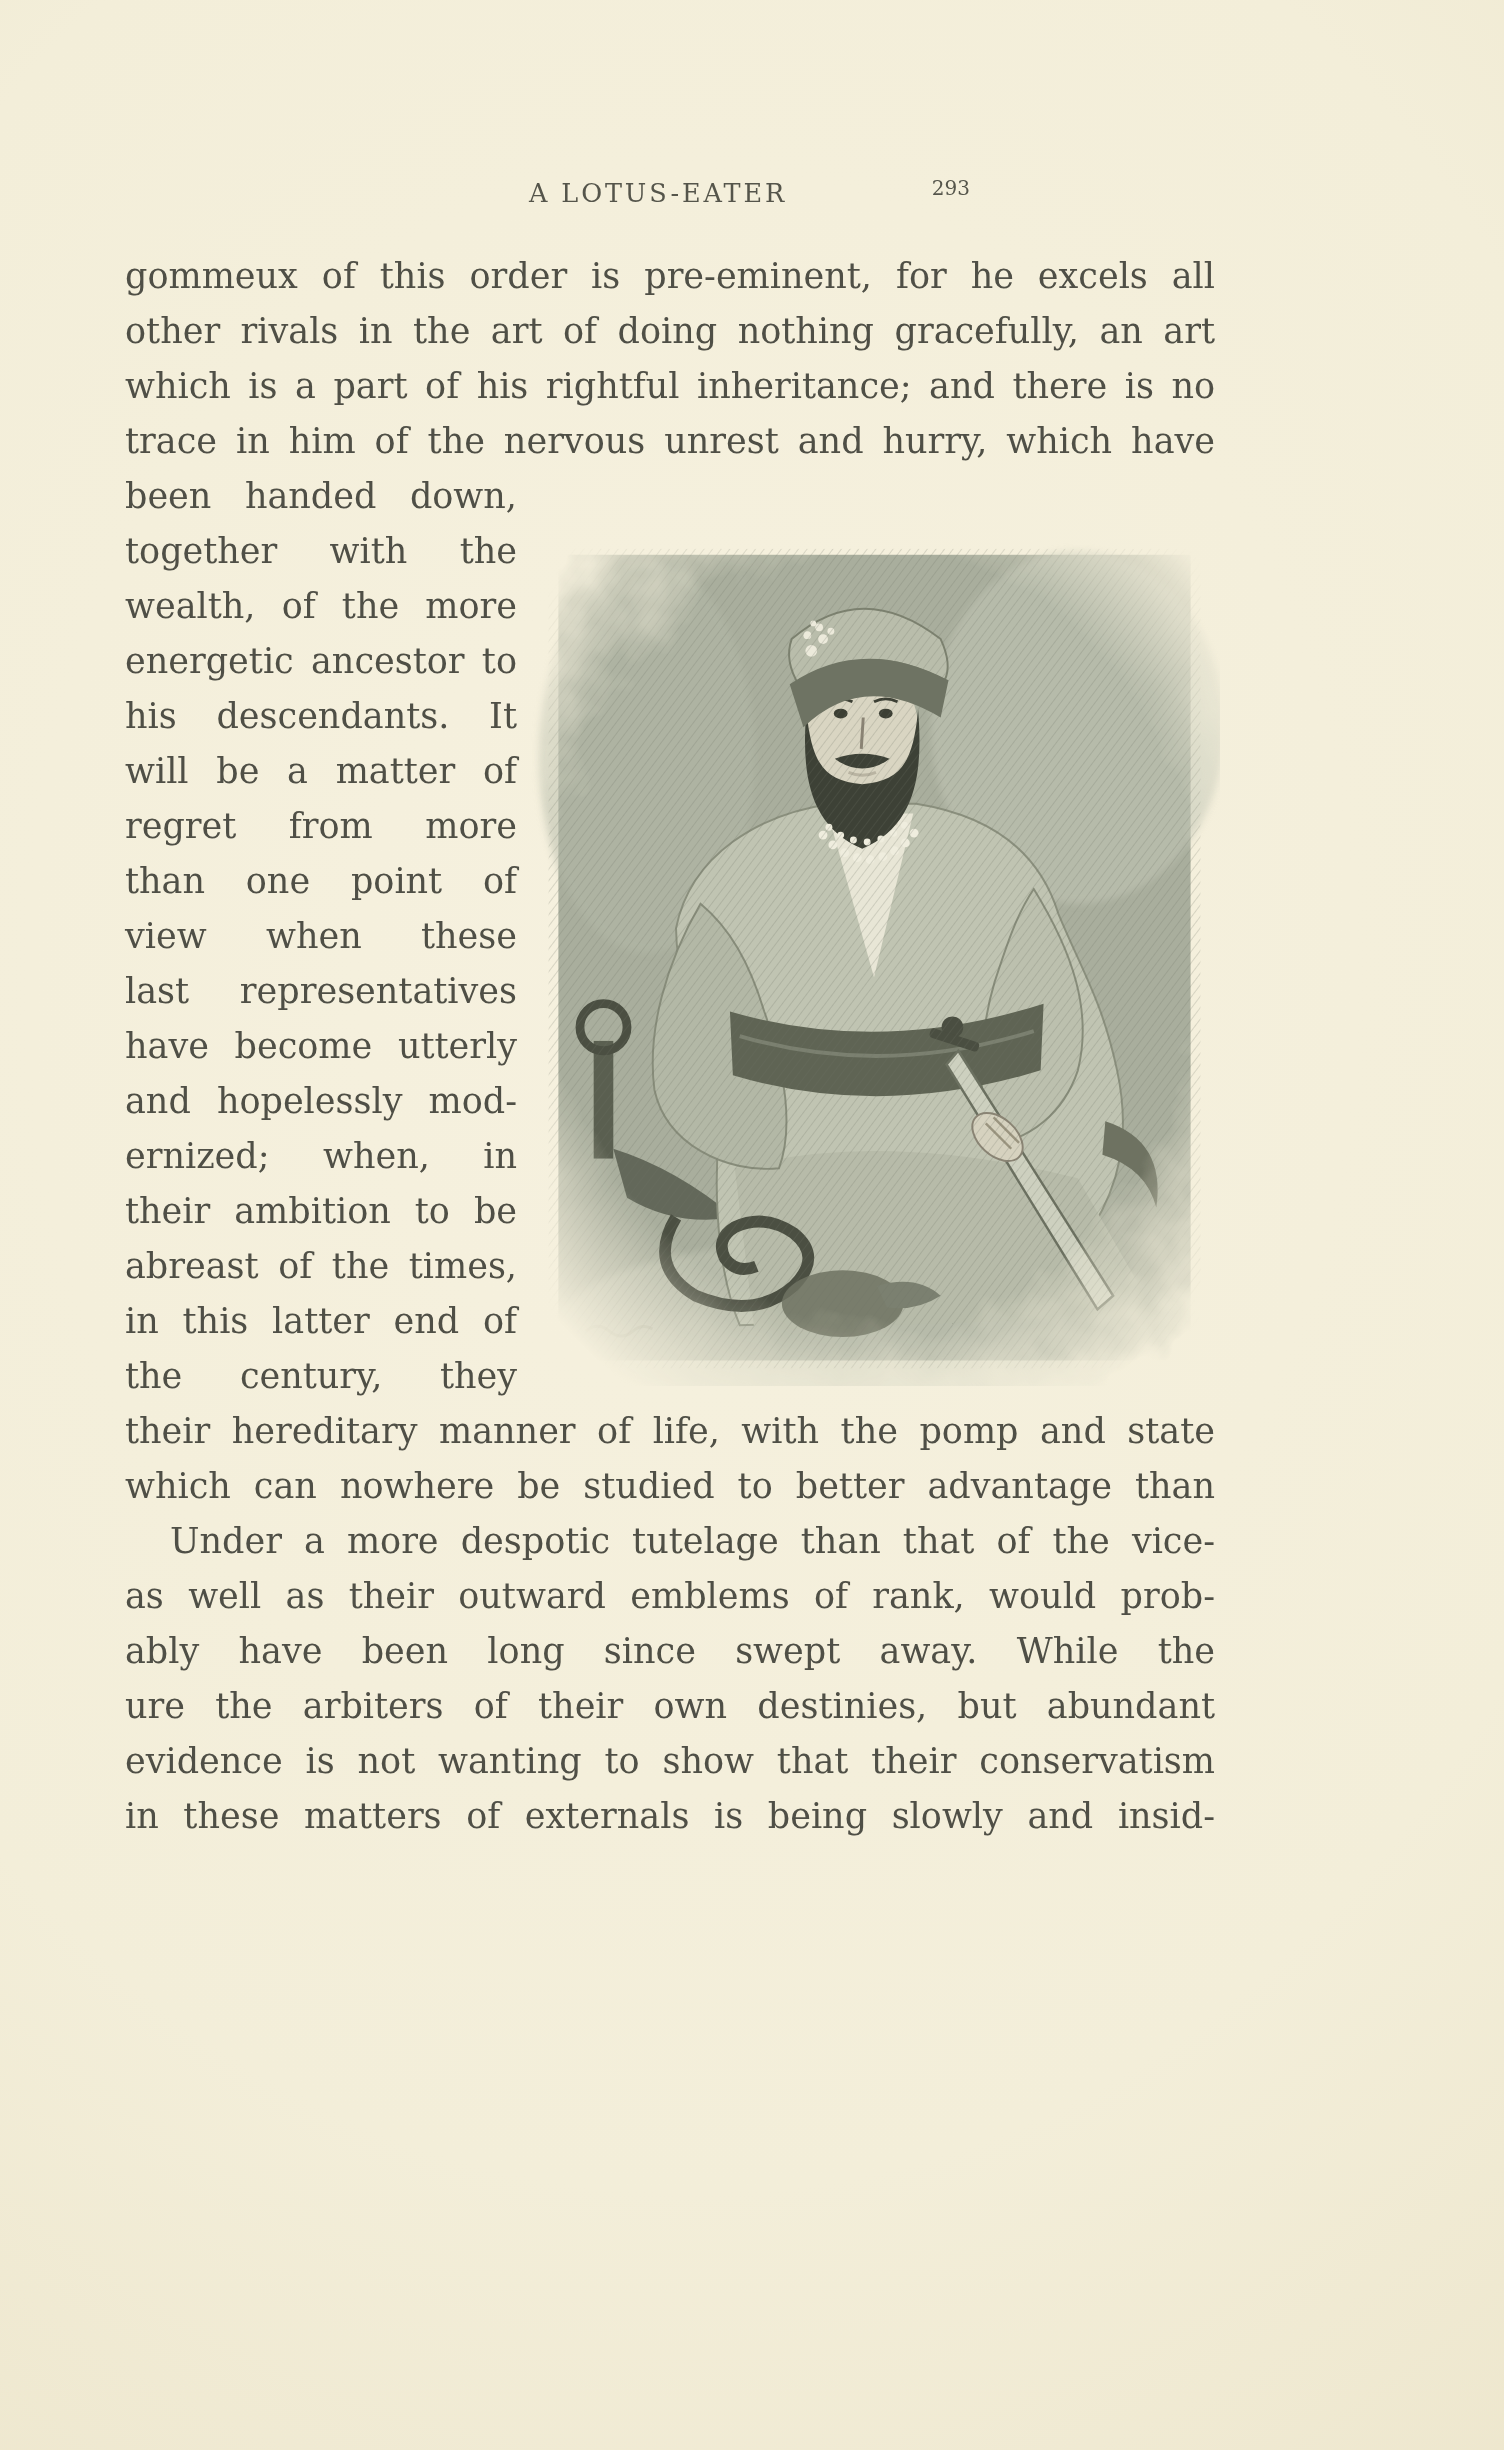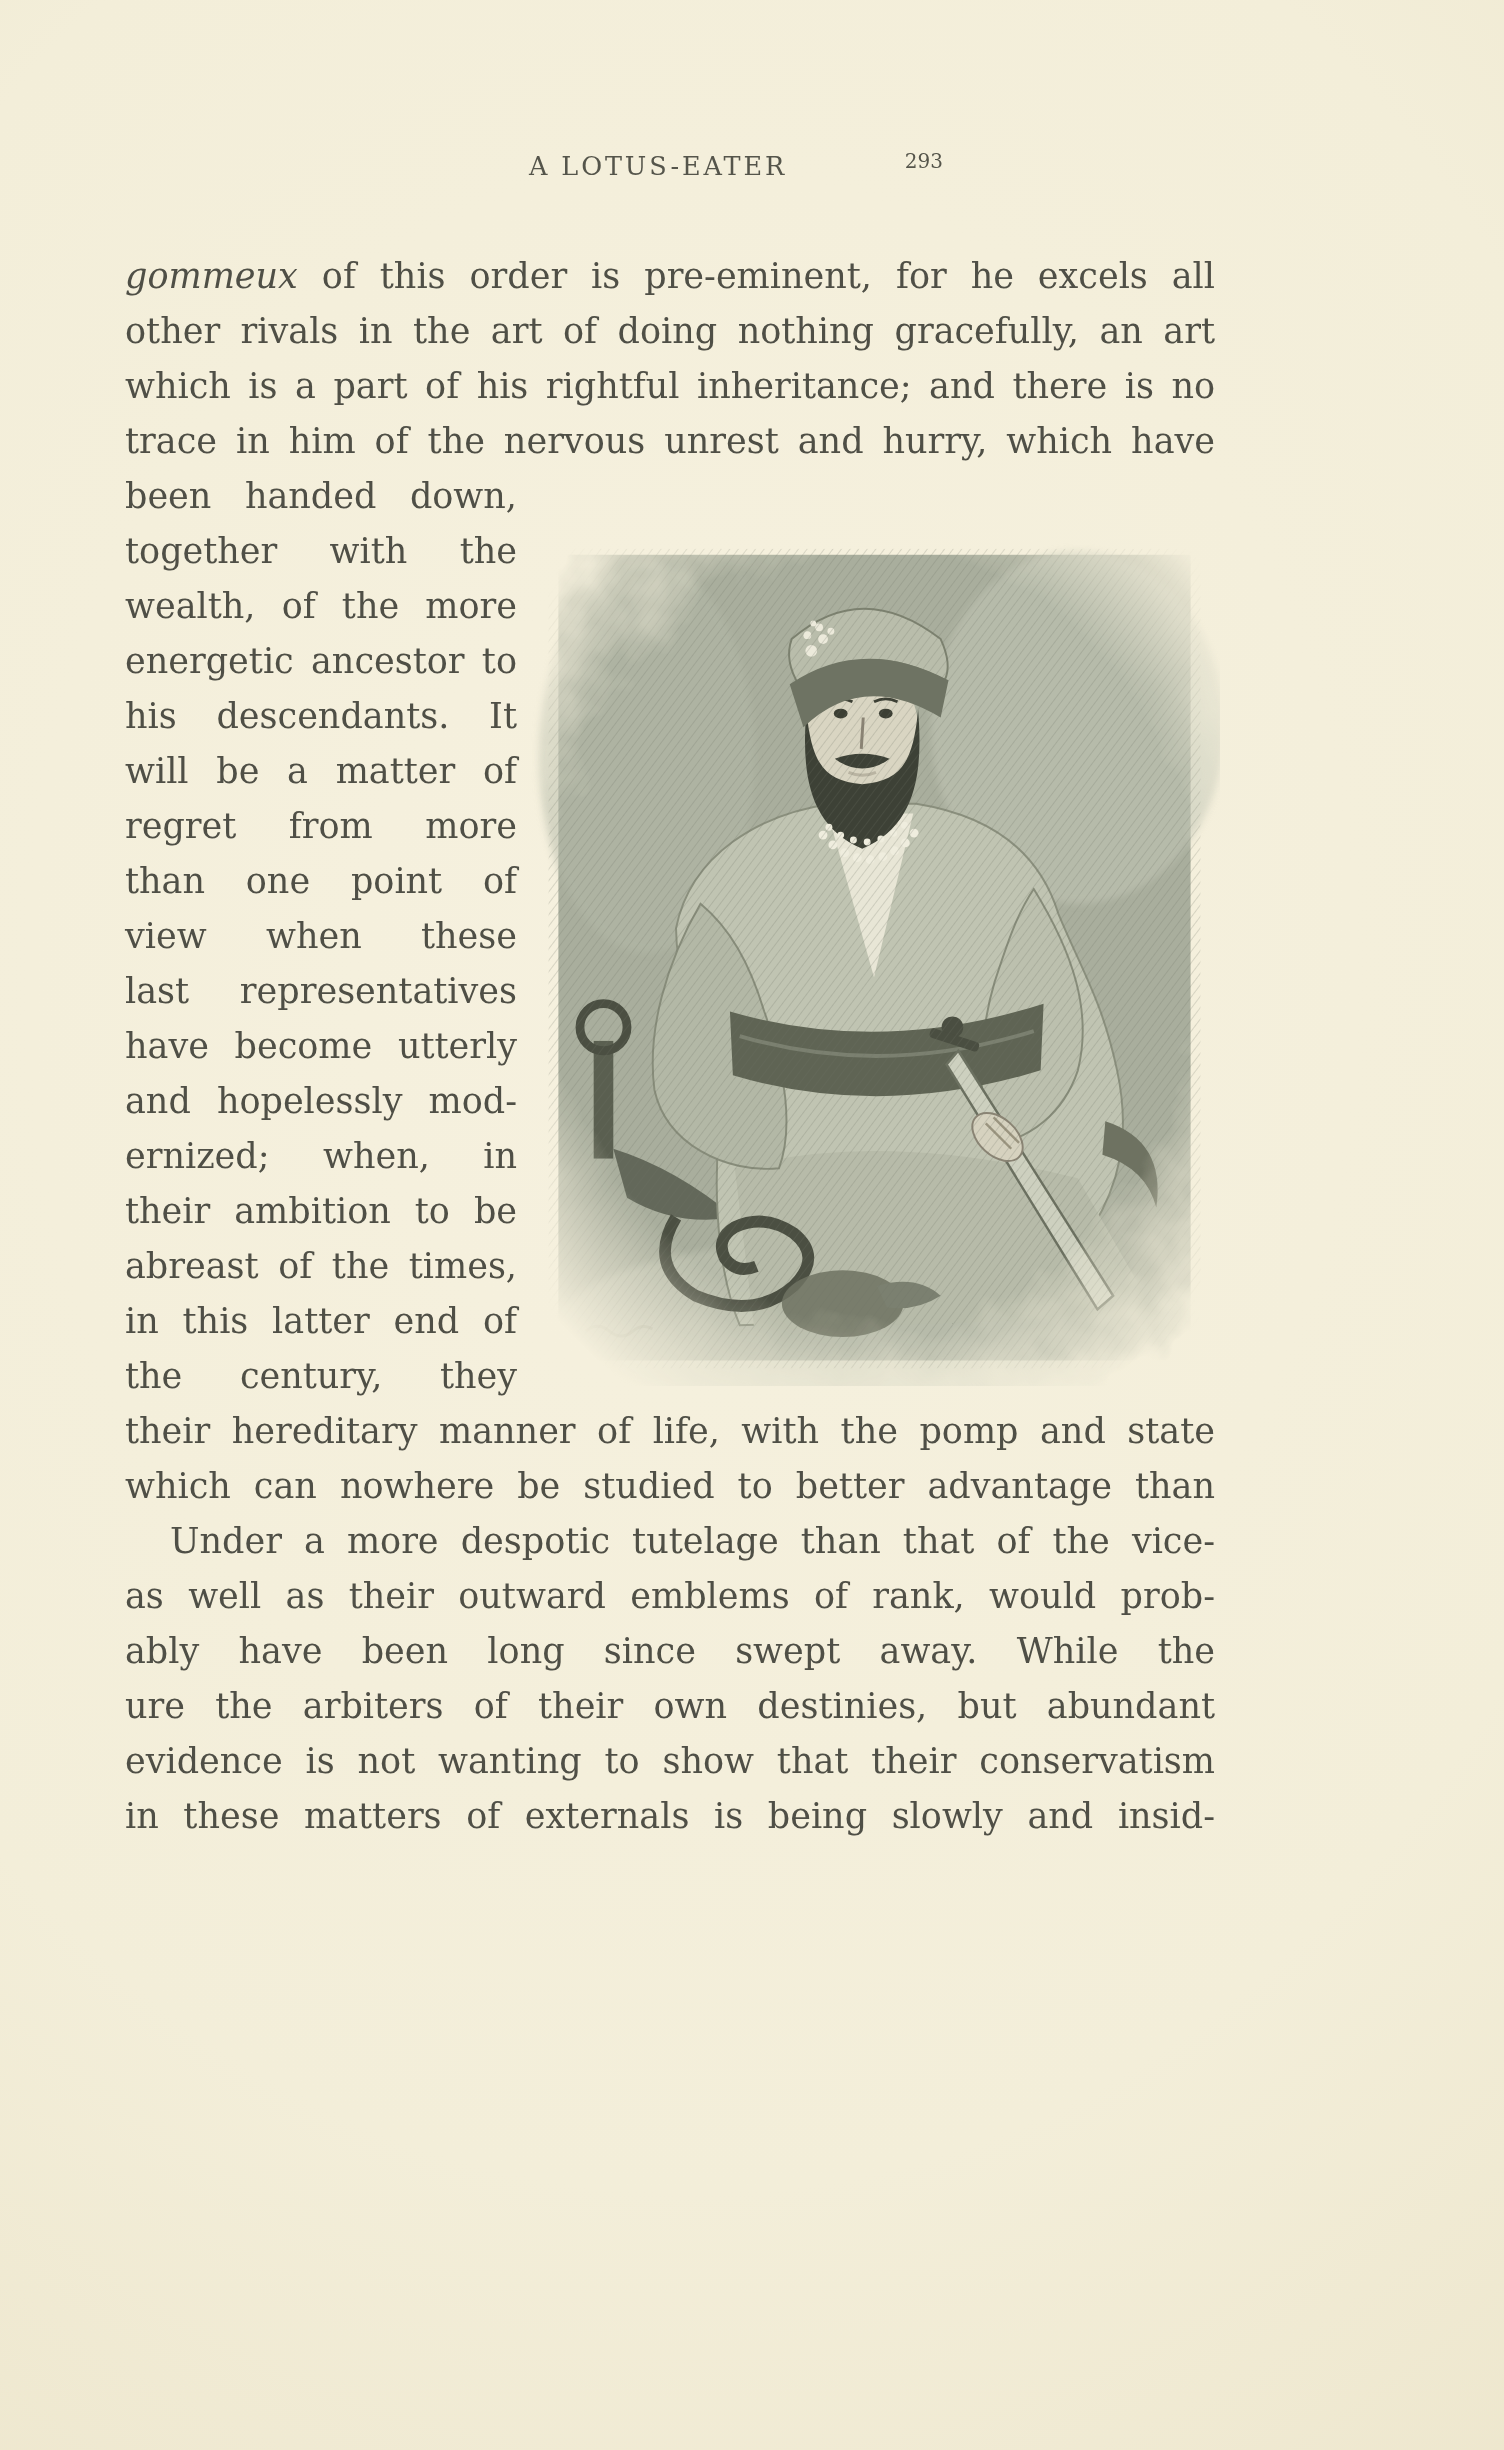"A LOTUS-EATER" .running-head { padding-left: none -> 27px; top: 151px -> 178px }
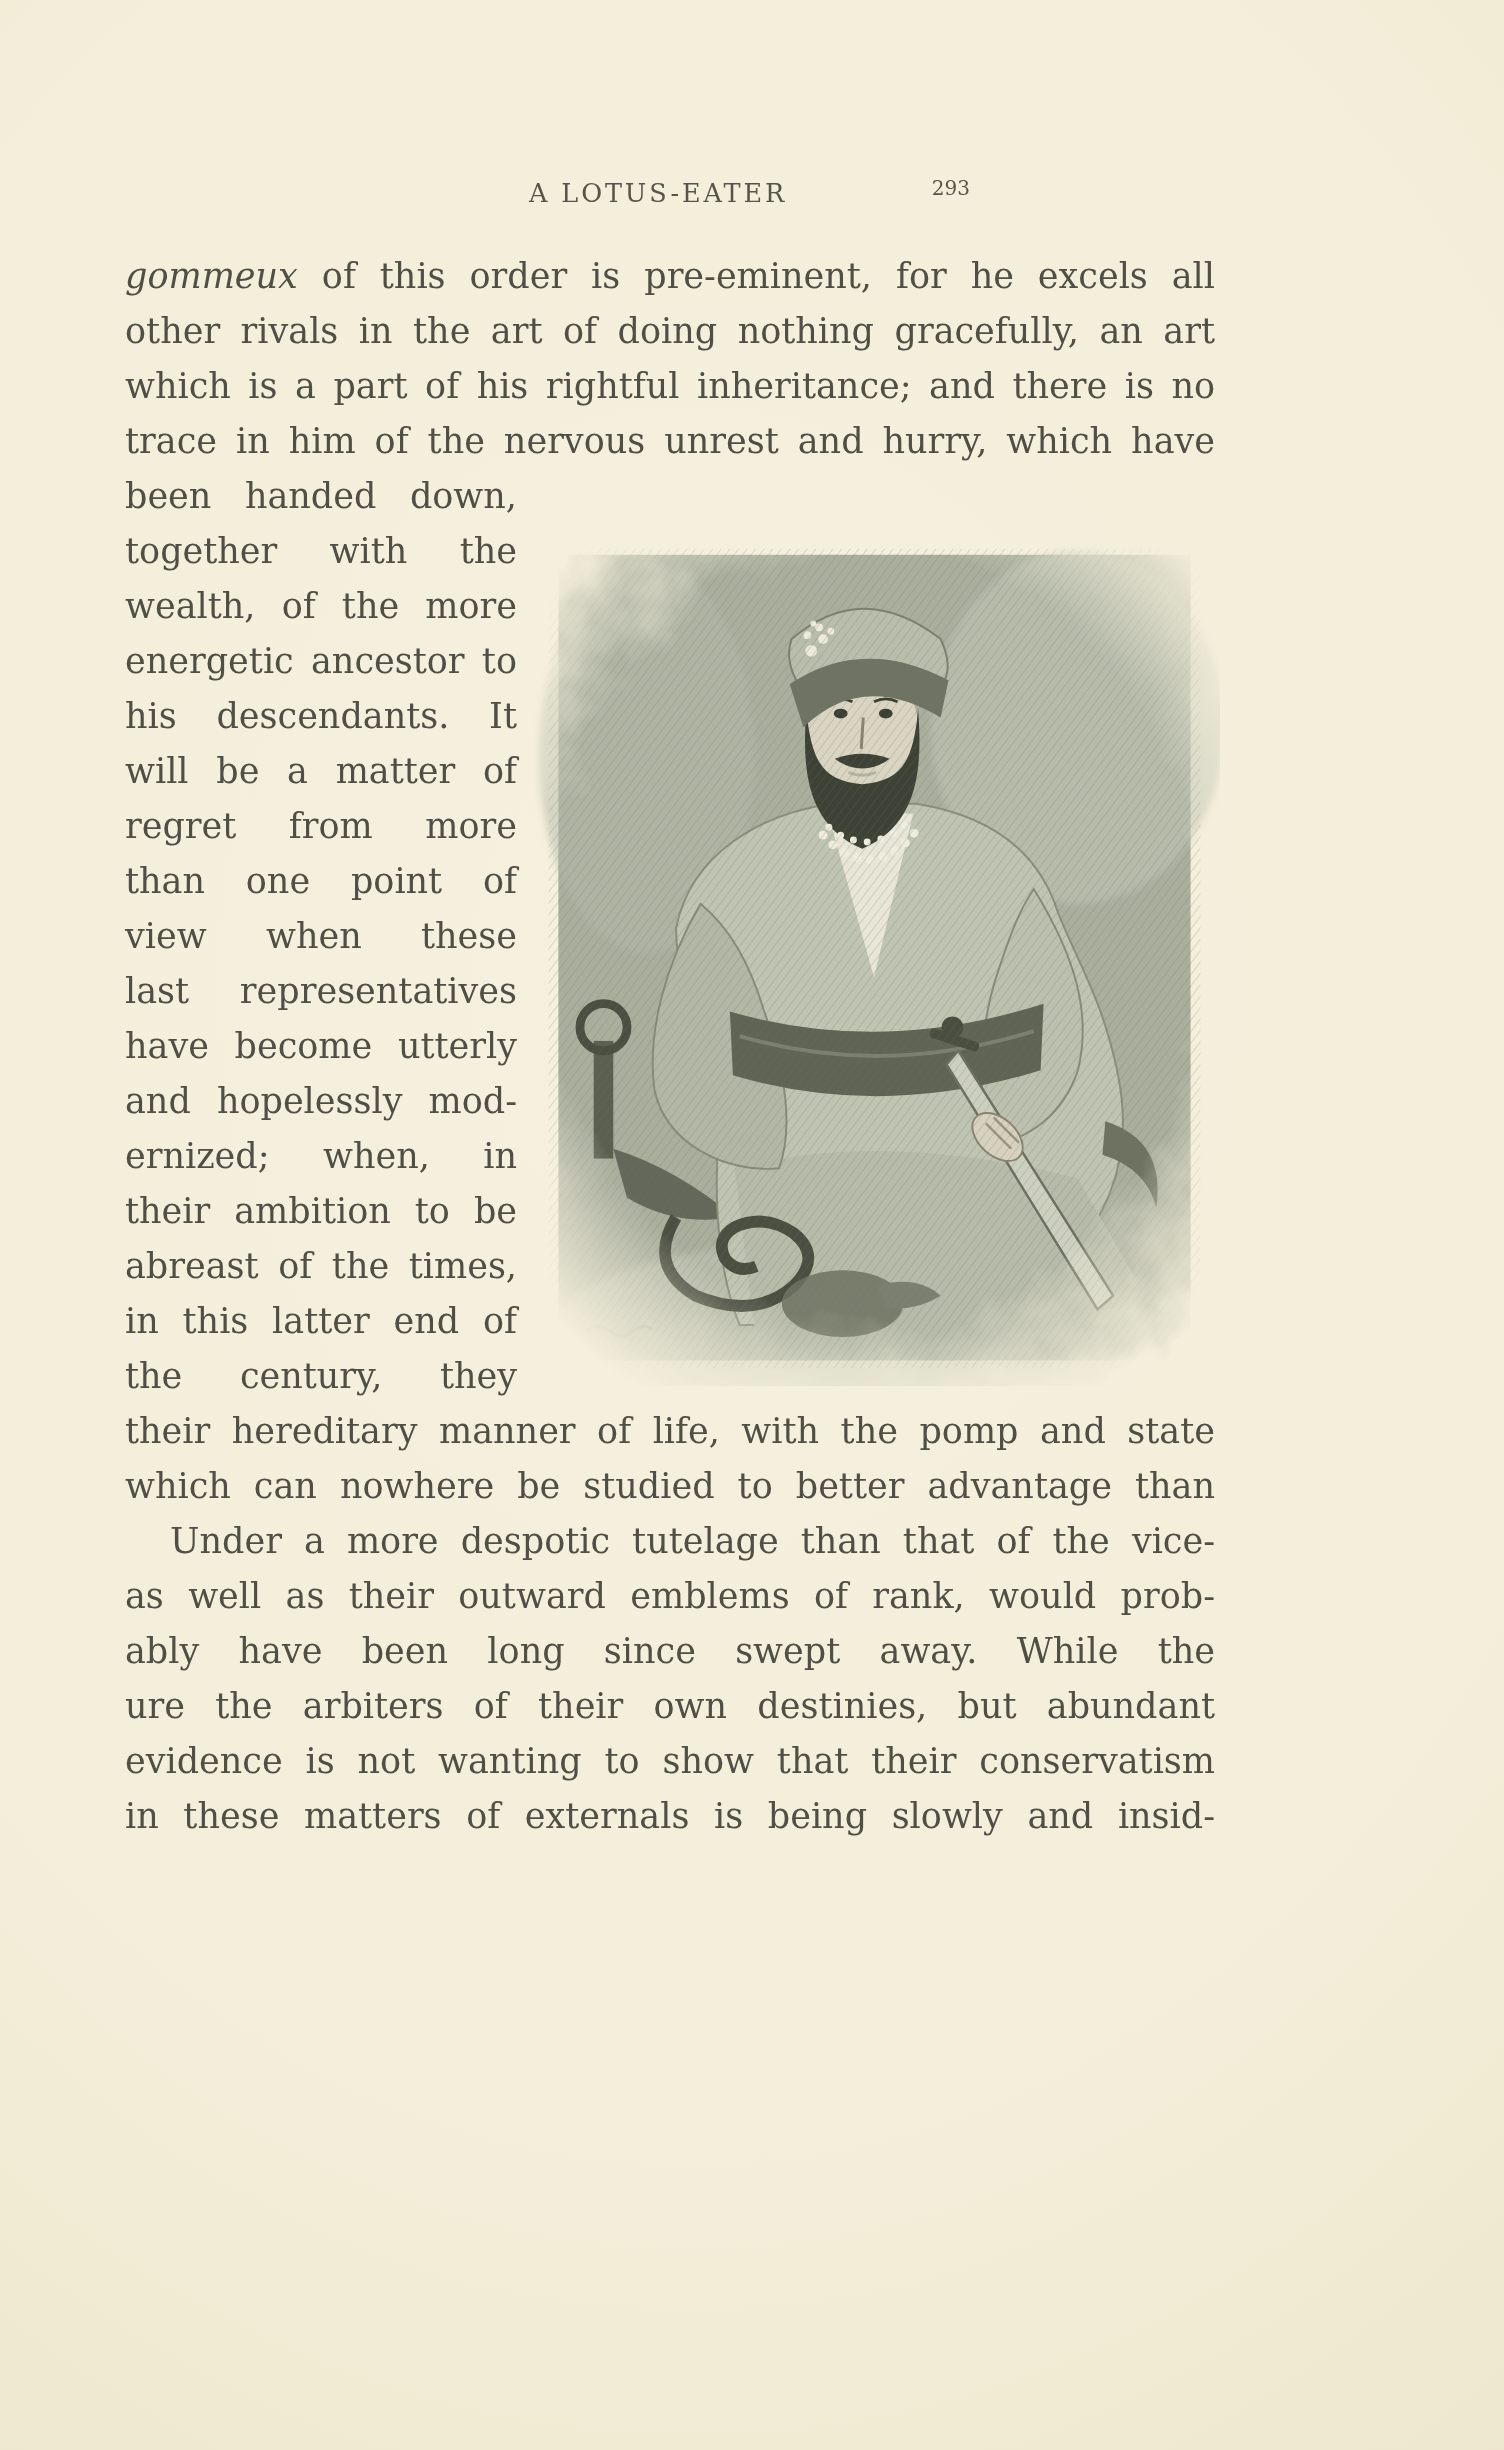"gommeux" .italic { font-style: italic -> none }
